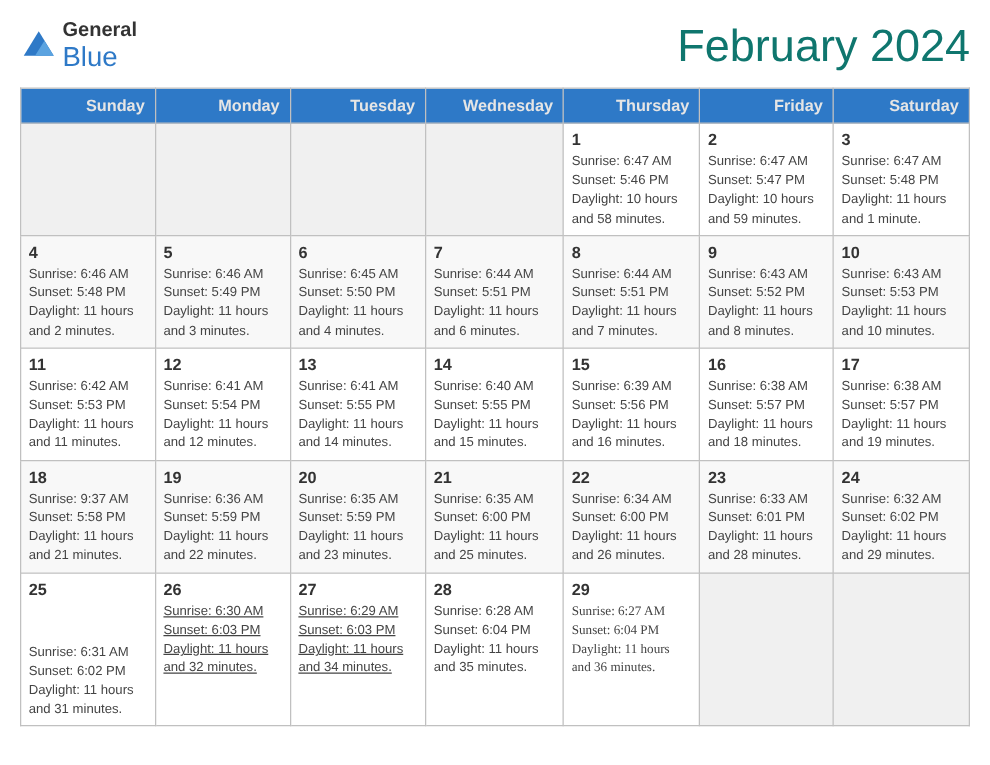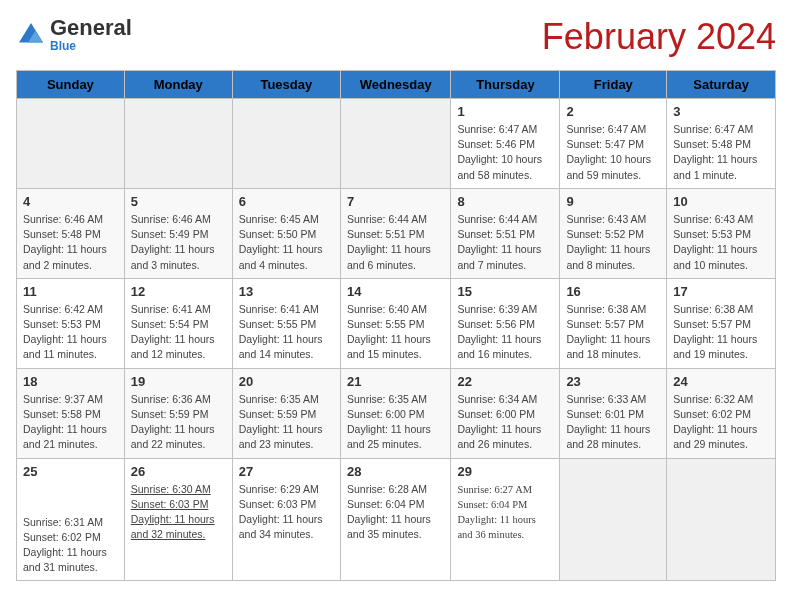"General" .logo-general { font-size: 22px -> 16px }
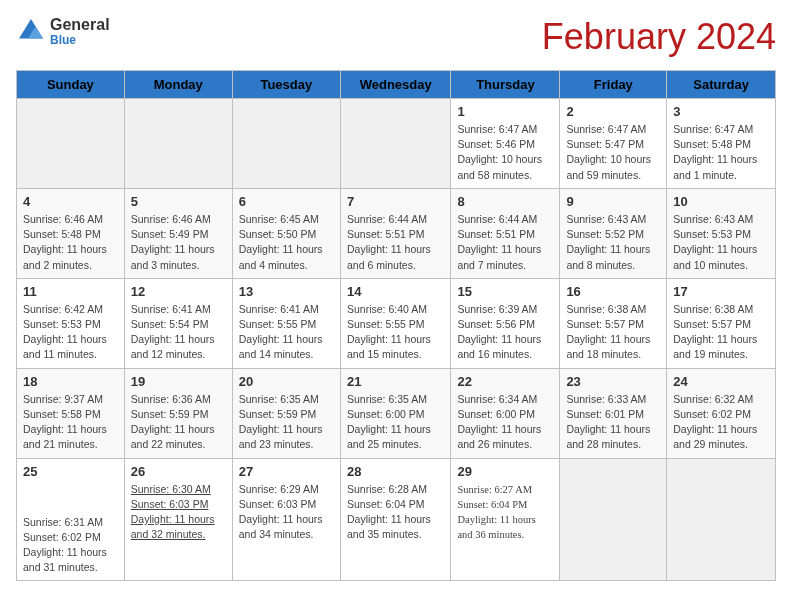"Blue" .logo-blue { font-size: 12px -> 22px; font-weight: bold -> normal }
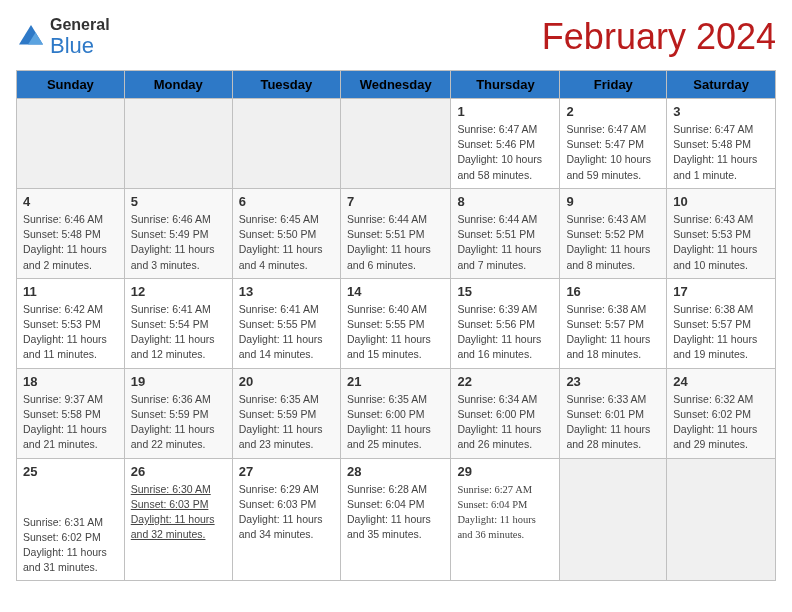"February 2024" .month-title { color: #b91c1c -> #0f766e }
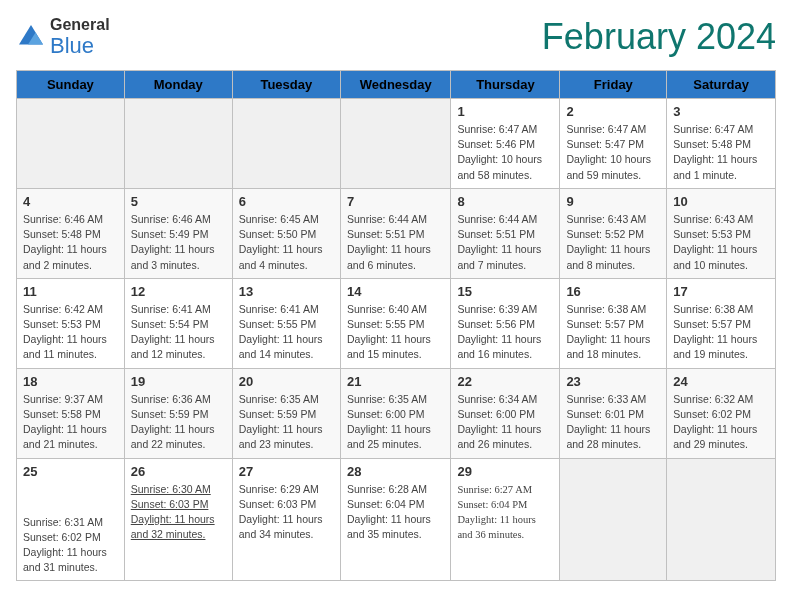"Sunday" thead tr th { color: #000000 -> #e5e5e5; text-align: center -> right }
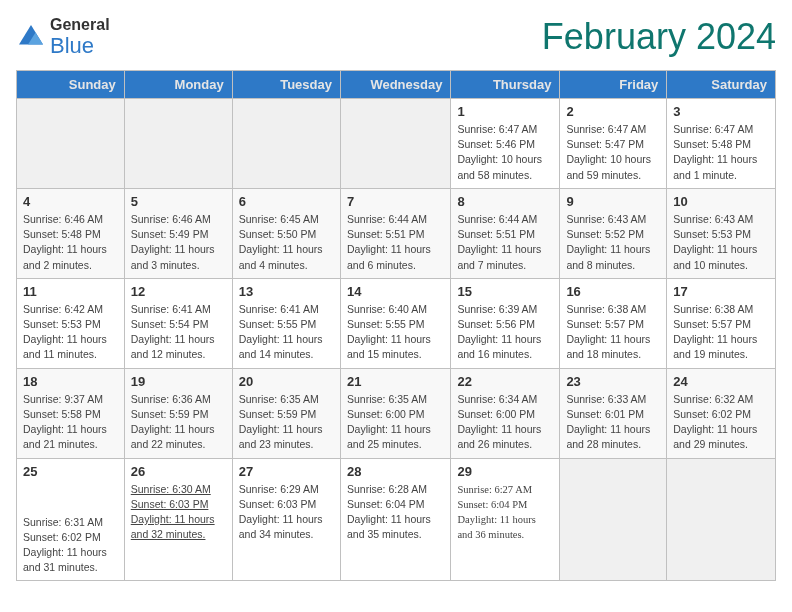"Sunrise: 6:29 AM" div.day-info { text-decoration: none -> underline }
